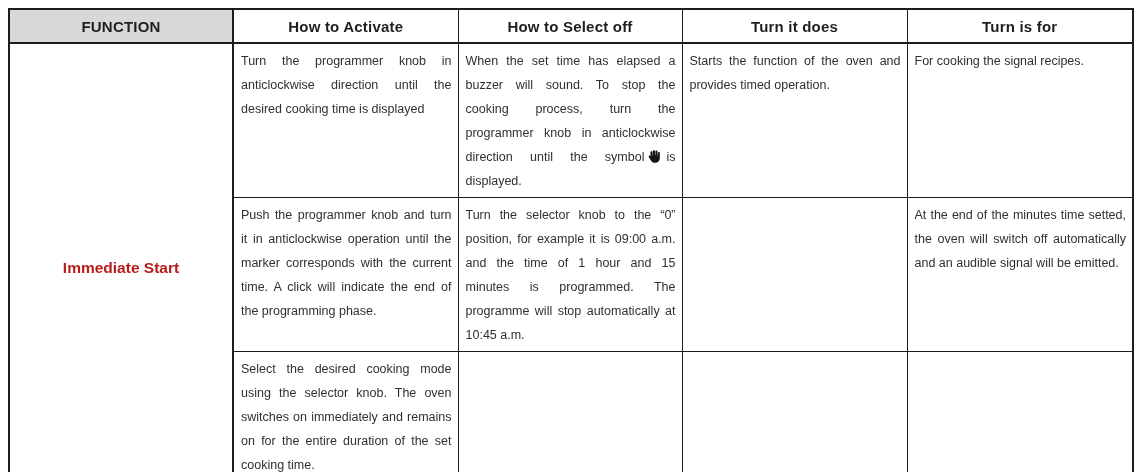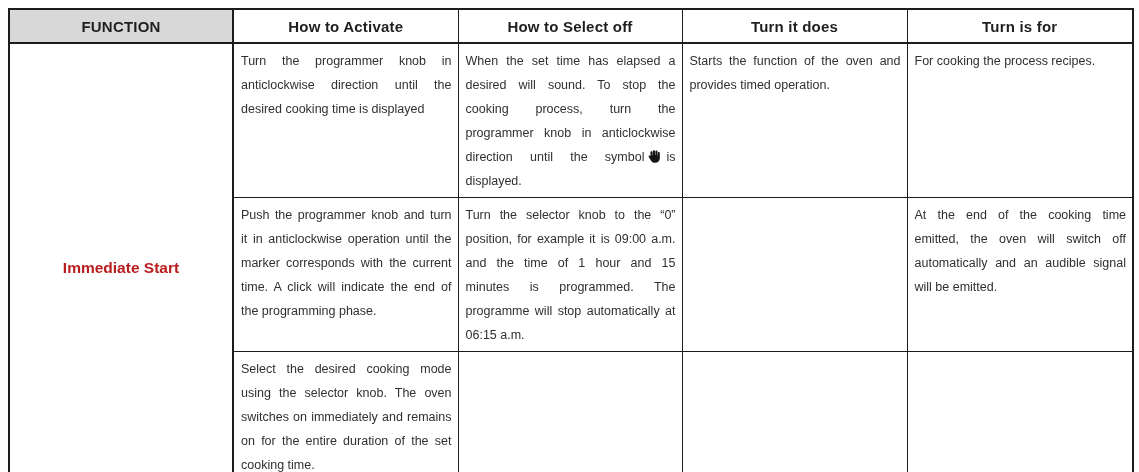"When the set time has" span { text: desired -> buzzer }
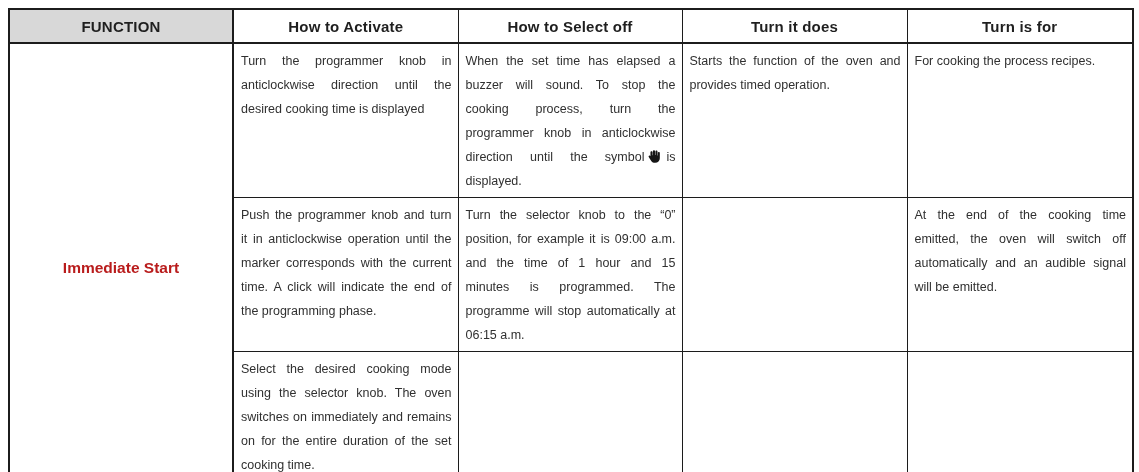"For cooking the process recipes." td.body-cell { text: process -> signal }
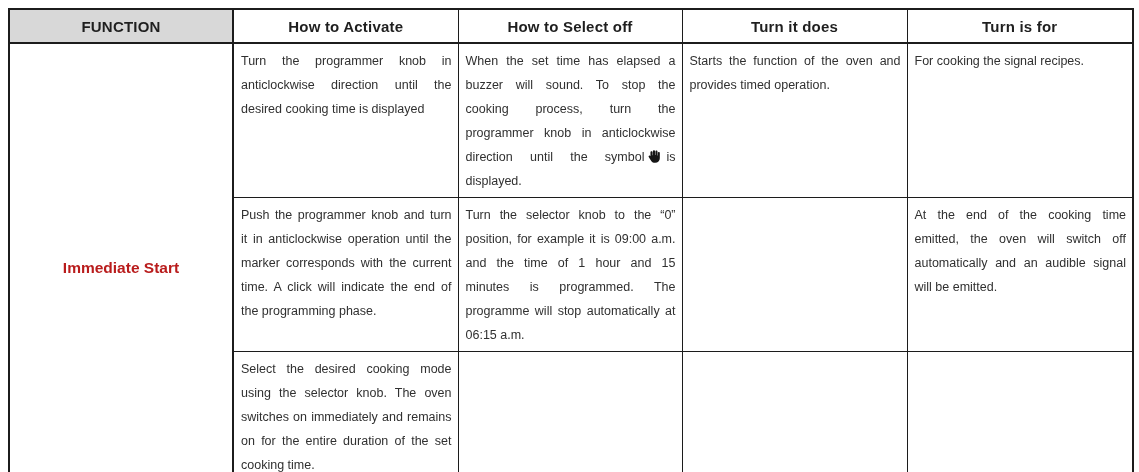"Turn the selector knob to" td.body-cell { text: 06:15 -> 10:45 }
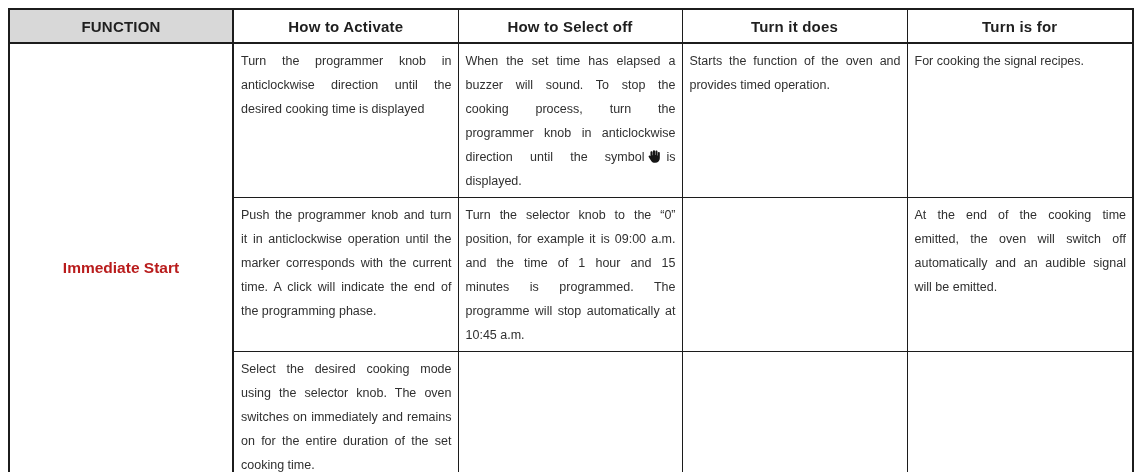"At the end of the" td.body-cell { text: cooking time emitted -> minutes time setted }
